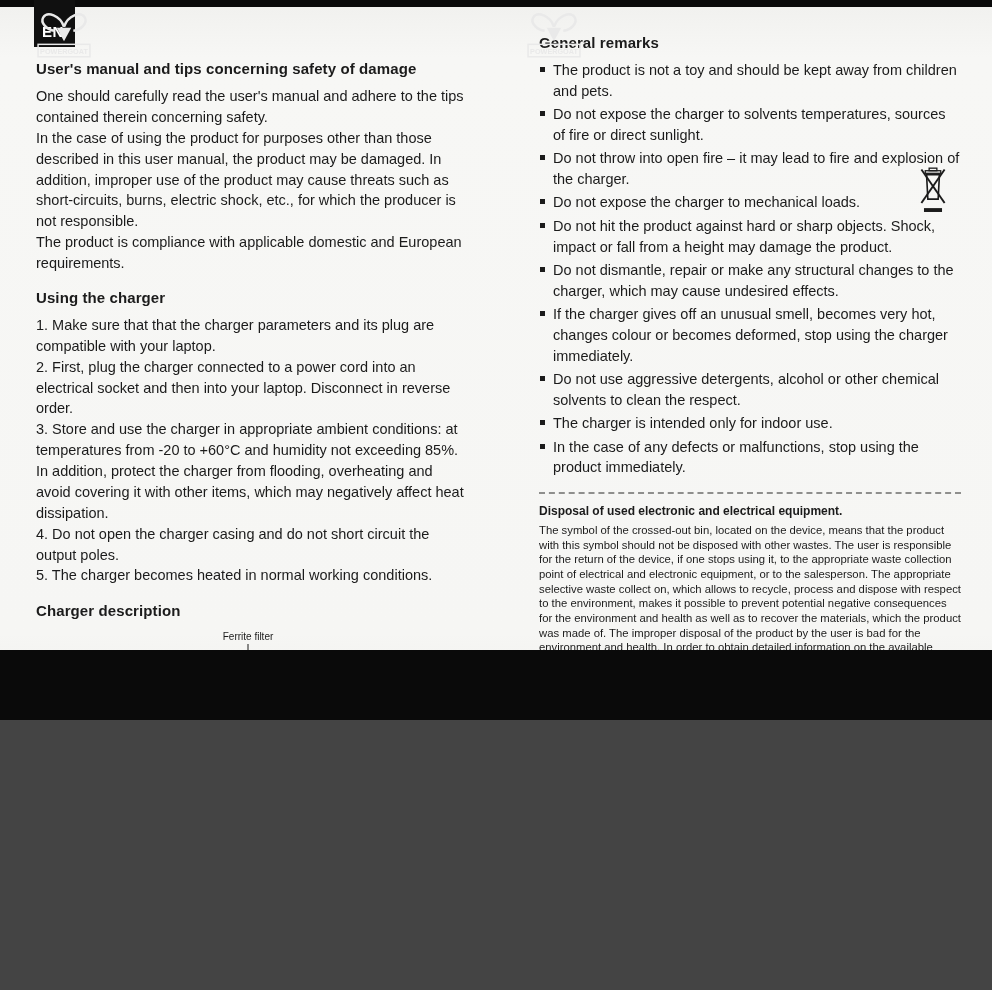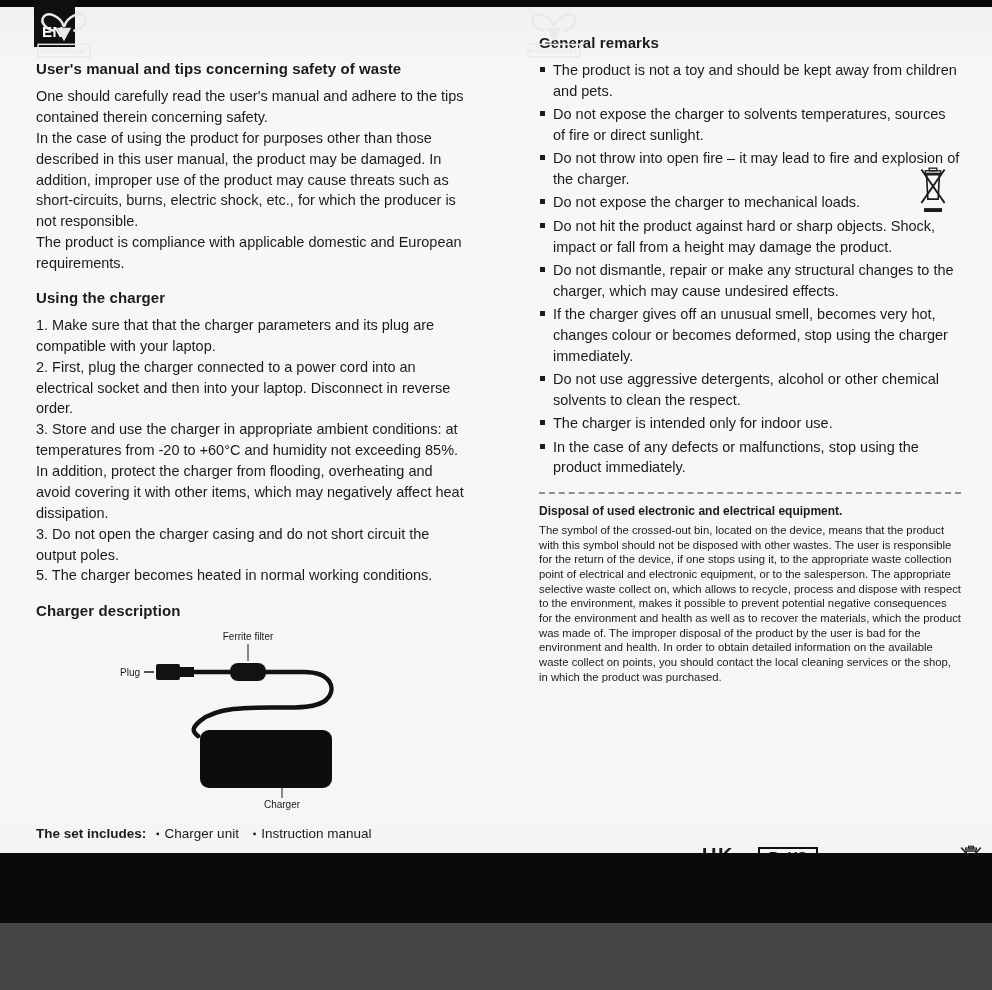"EN" .page { height: 923px -> 720px }
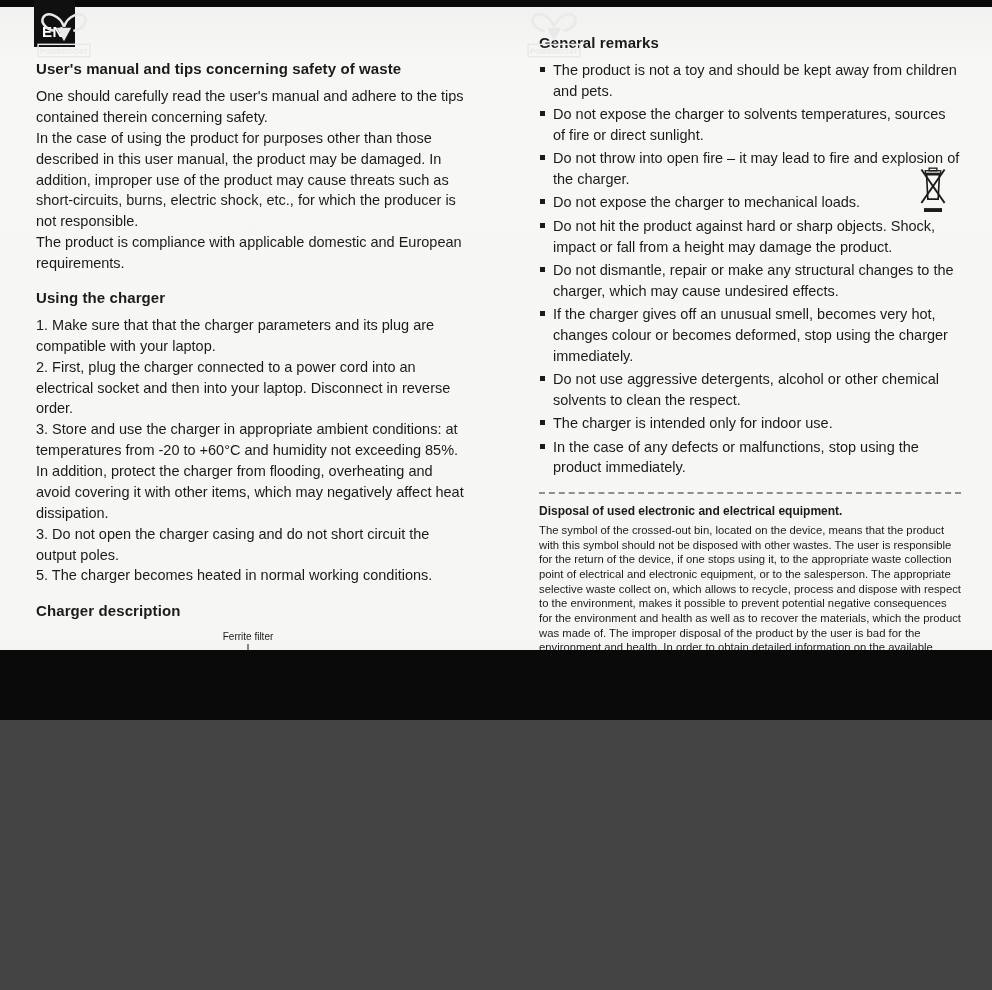"User's manual and tips concerning" h2.sec { text: waste -> damage }
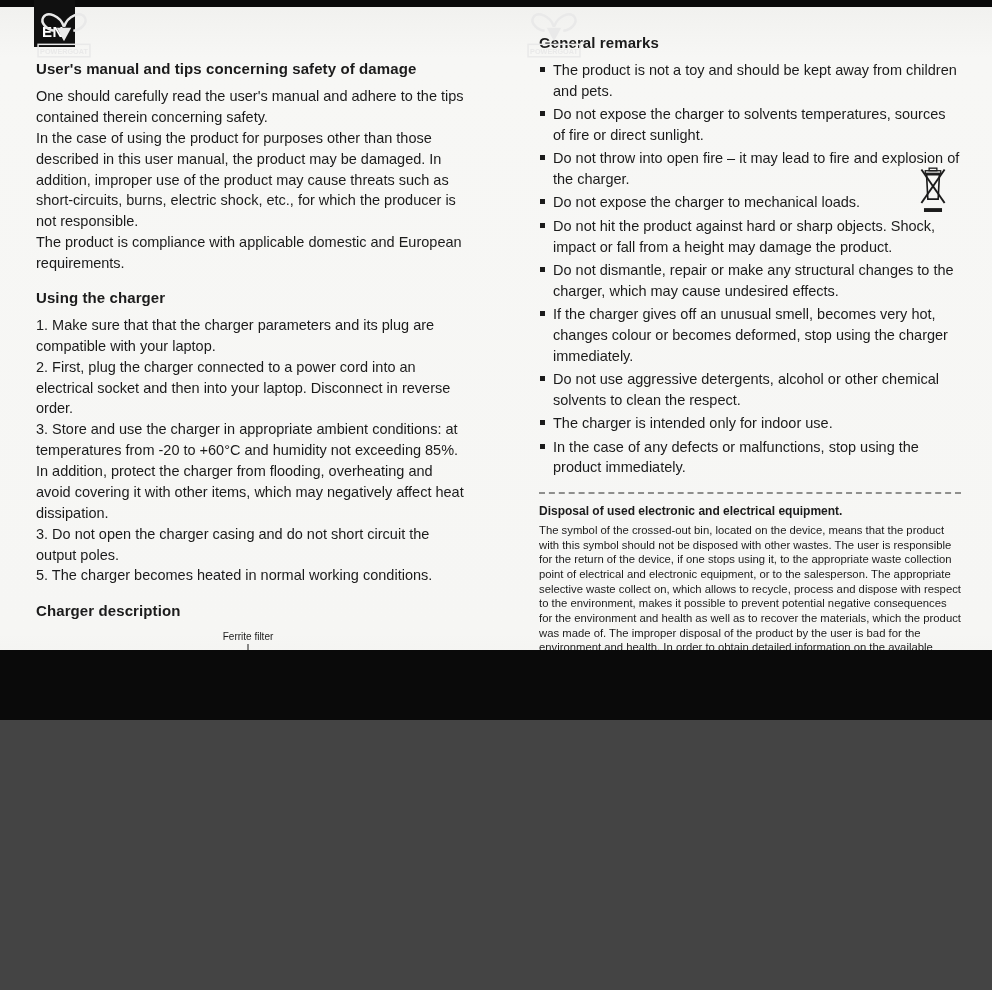"3. Do not open the" p { text: 3 -> 4 }
